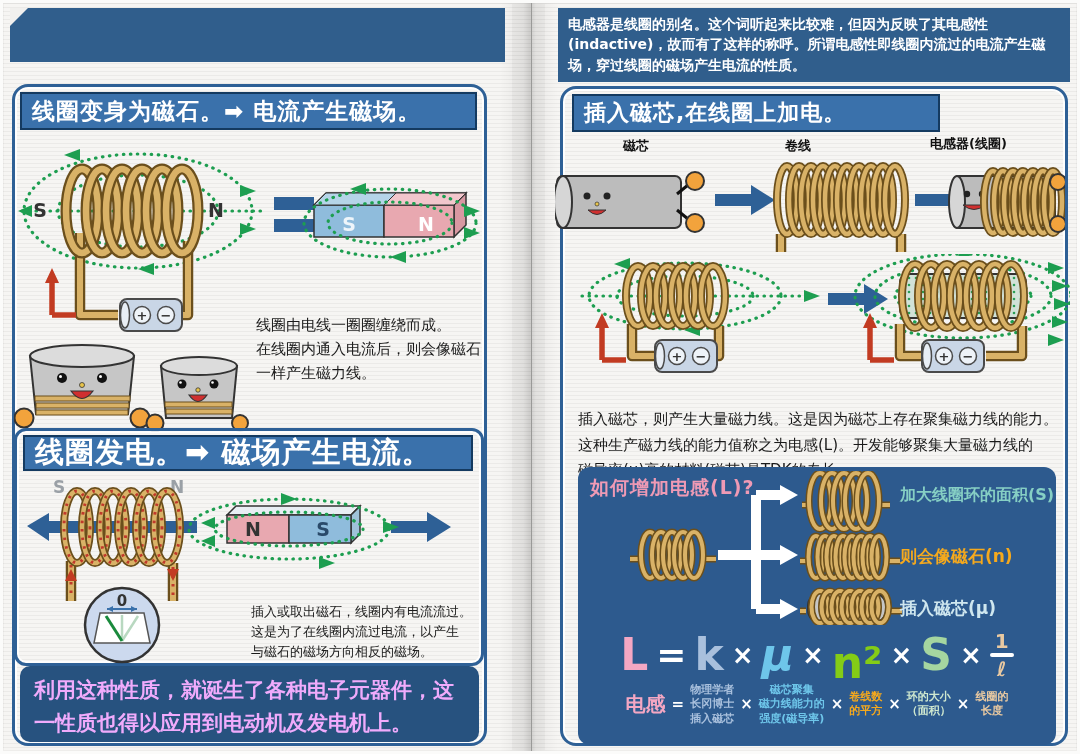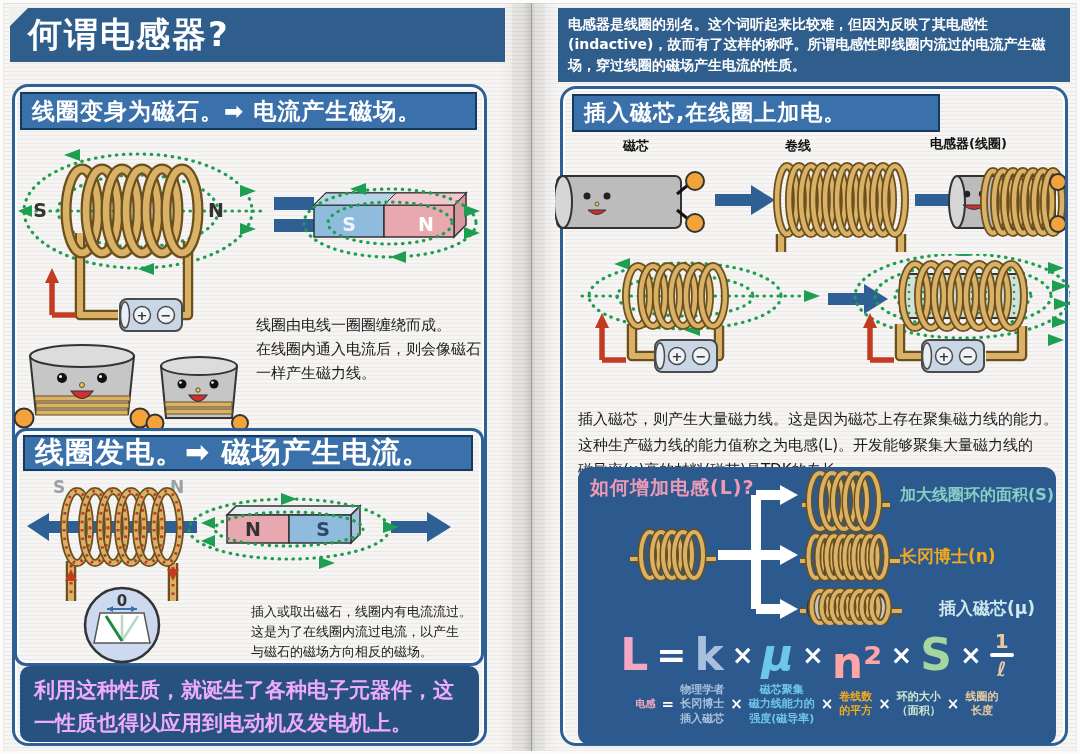"何谓电感器?" span { html: <span>何谓电感器?</span> -> none }
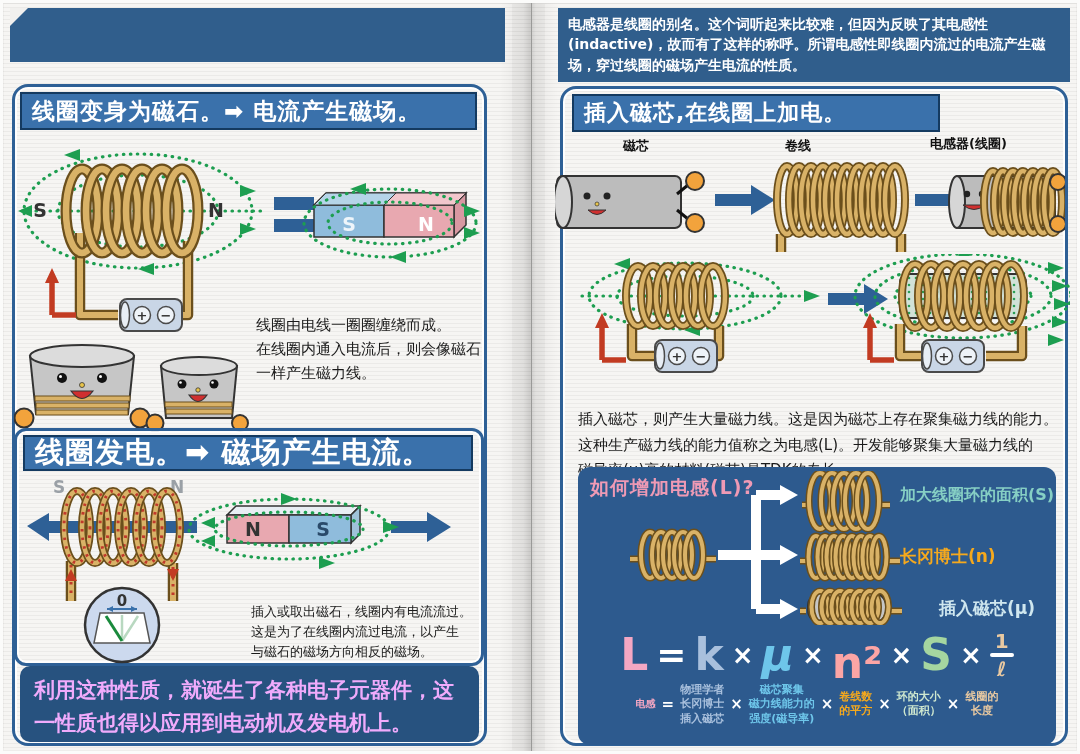"长冈博士(n)" div.abs { text: 长冈博士 -> 则会像磁石 }
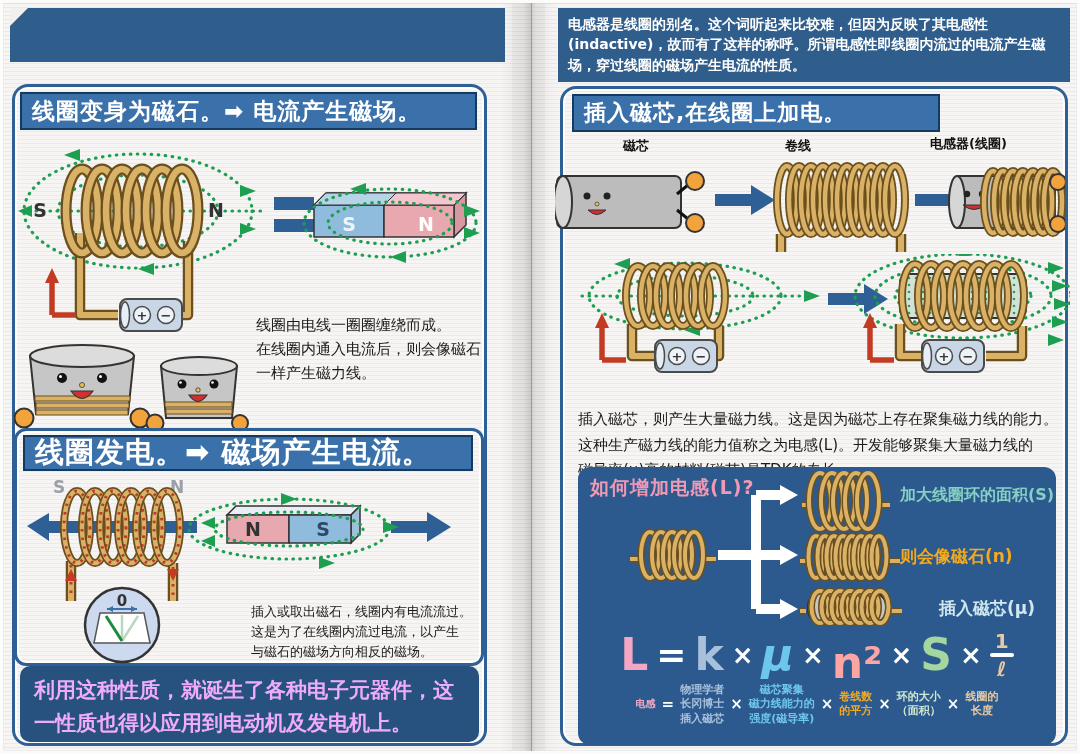"插入磁芯(μ)" div.abs { margin-left: 39px -> none }
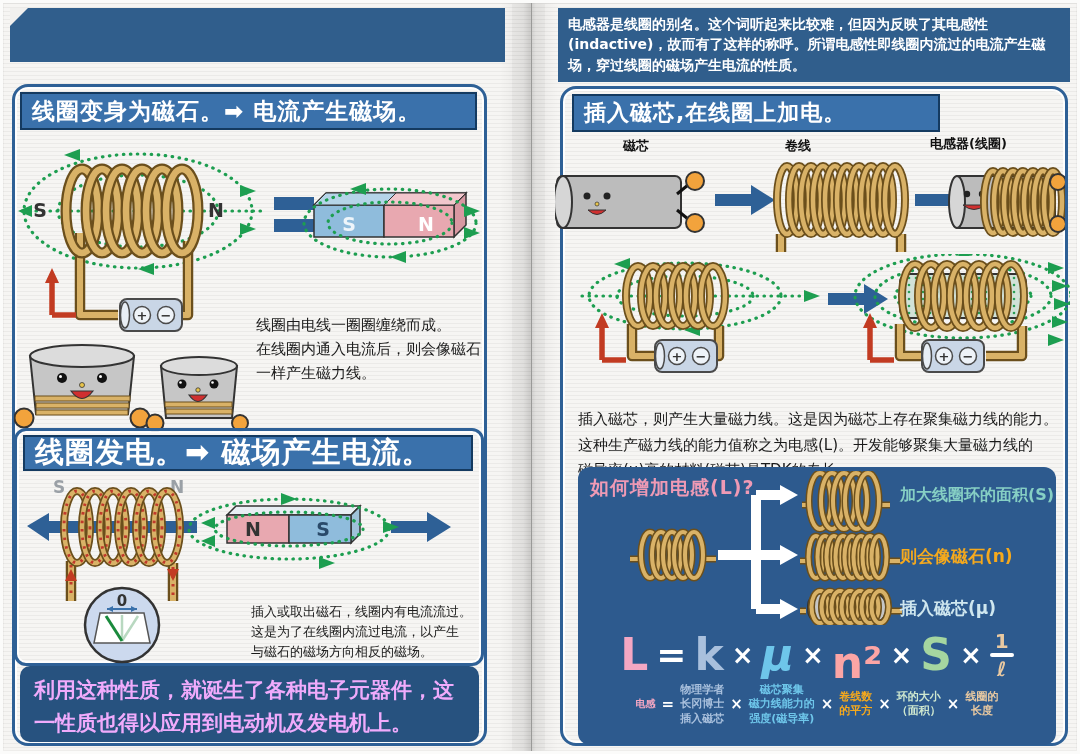"n²" span.fT { color: #fca5a5 -> #84cc16 }
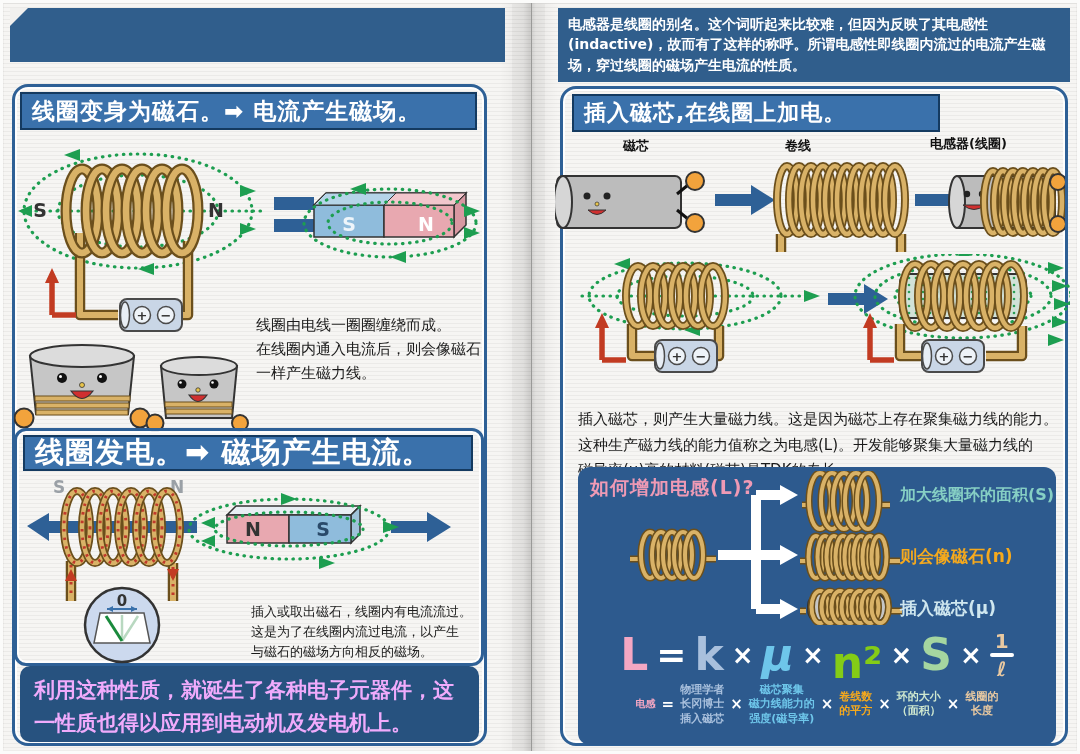"电感" .lglhs { font-size: 10px -> 20px }
